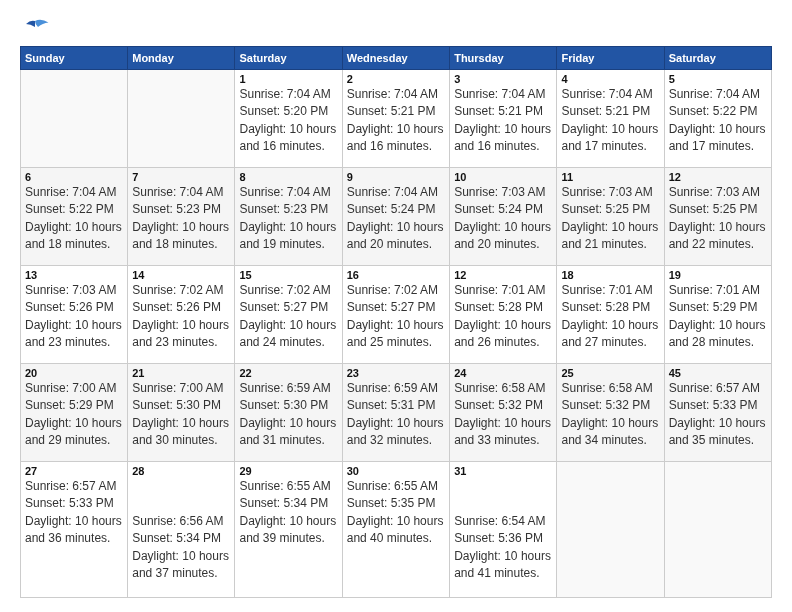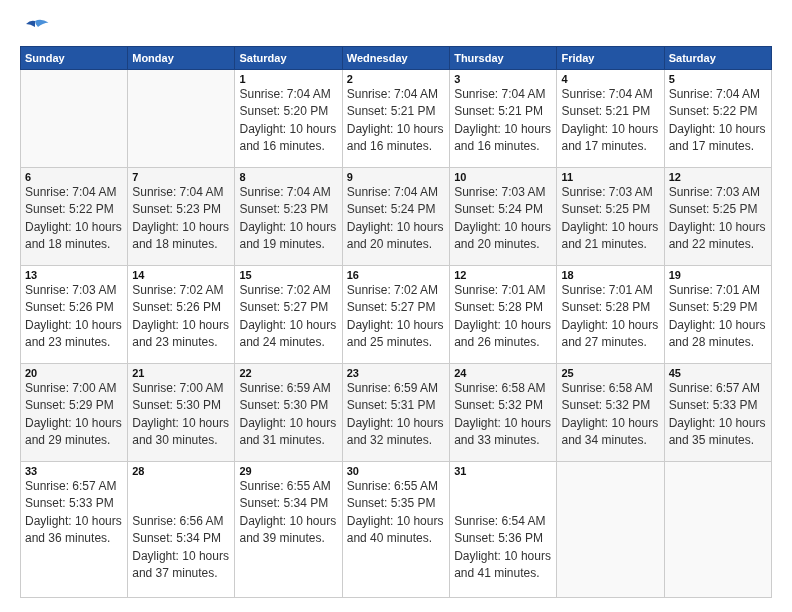"33" div.day-num { text: 33 -> 27 }
